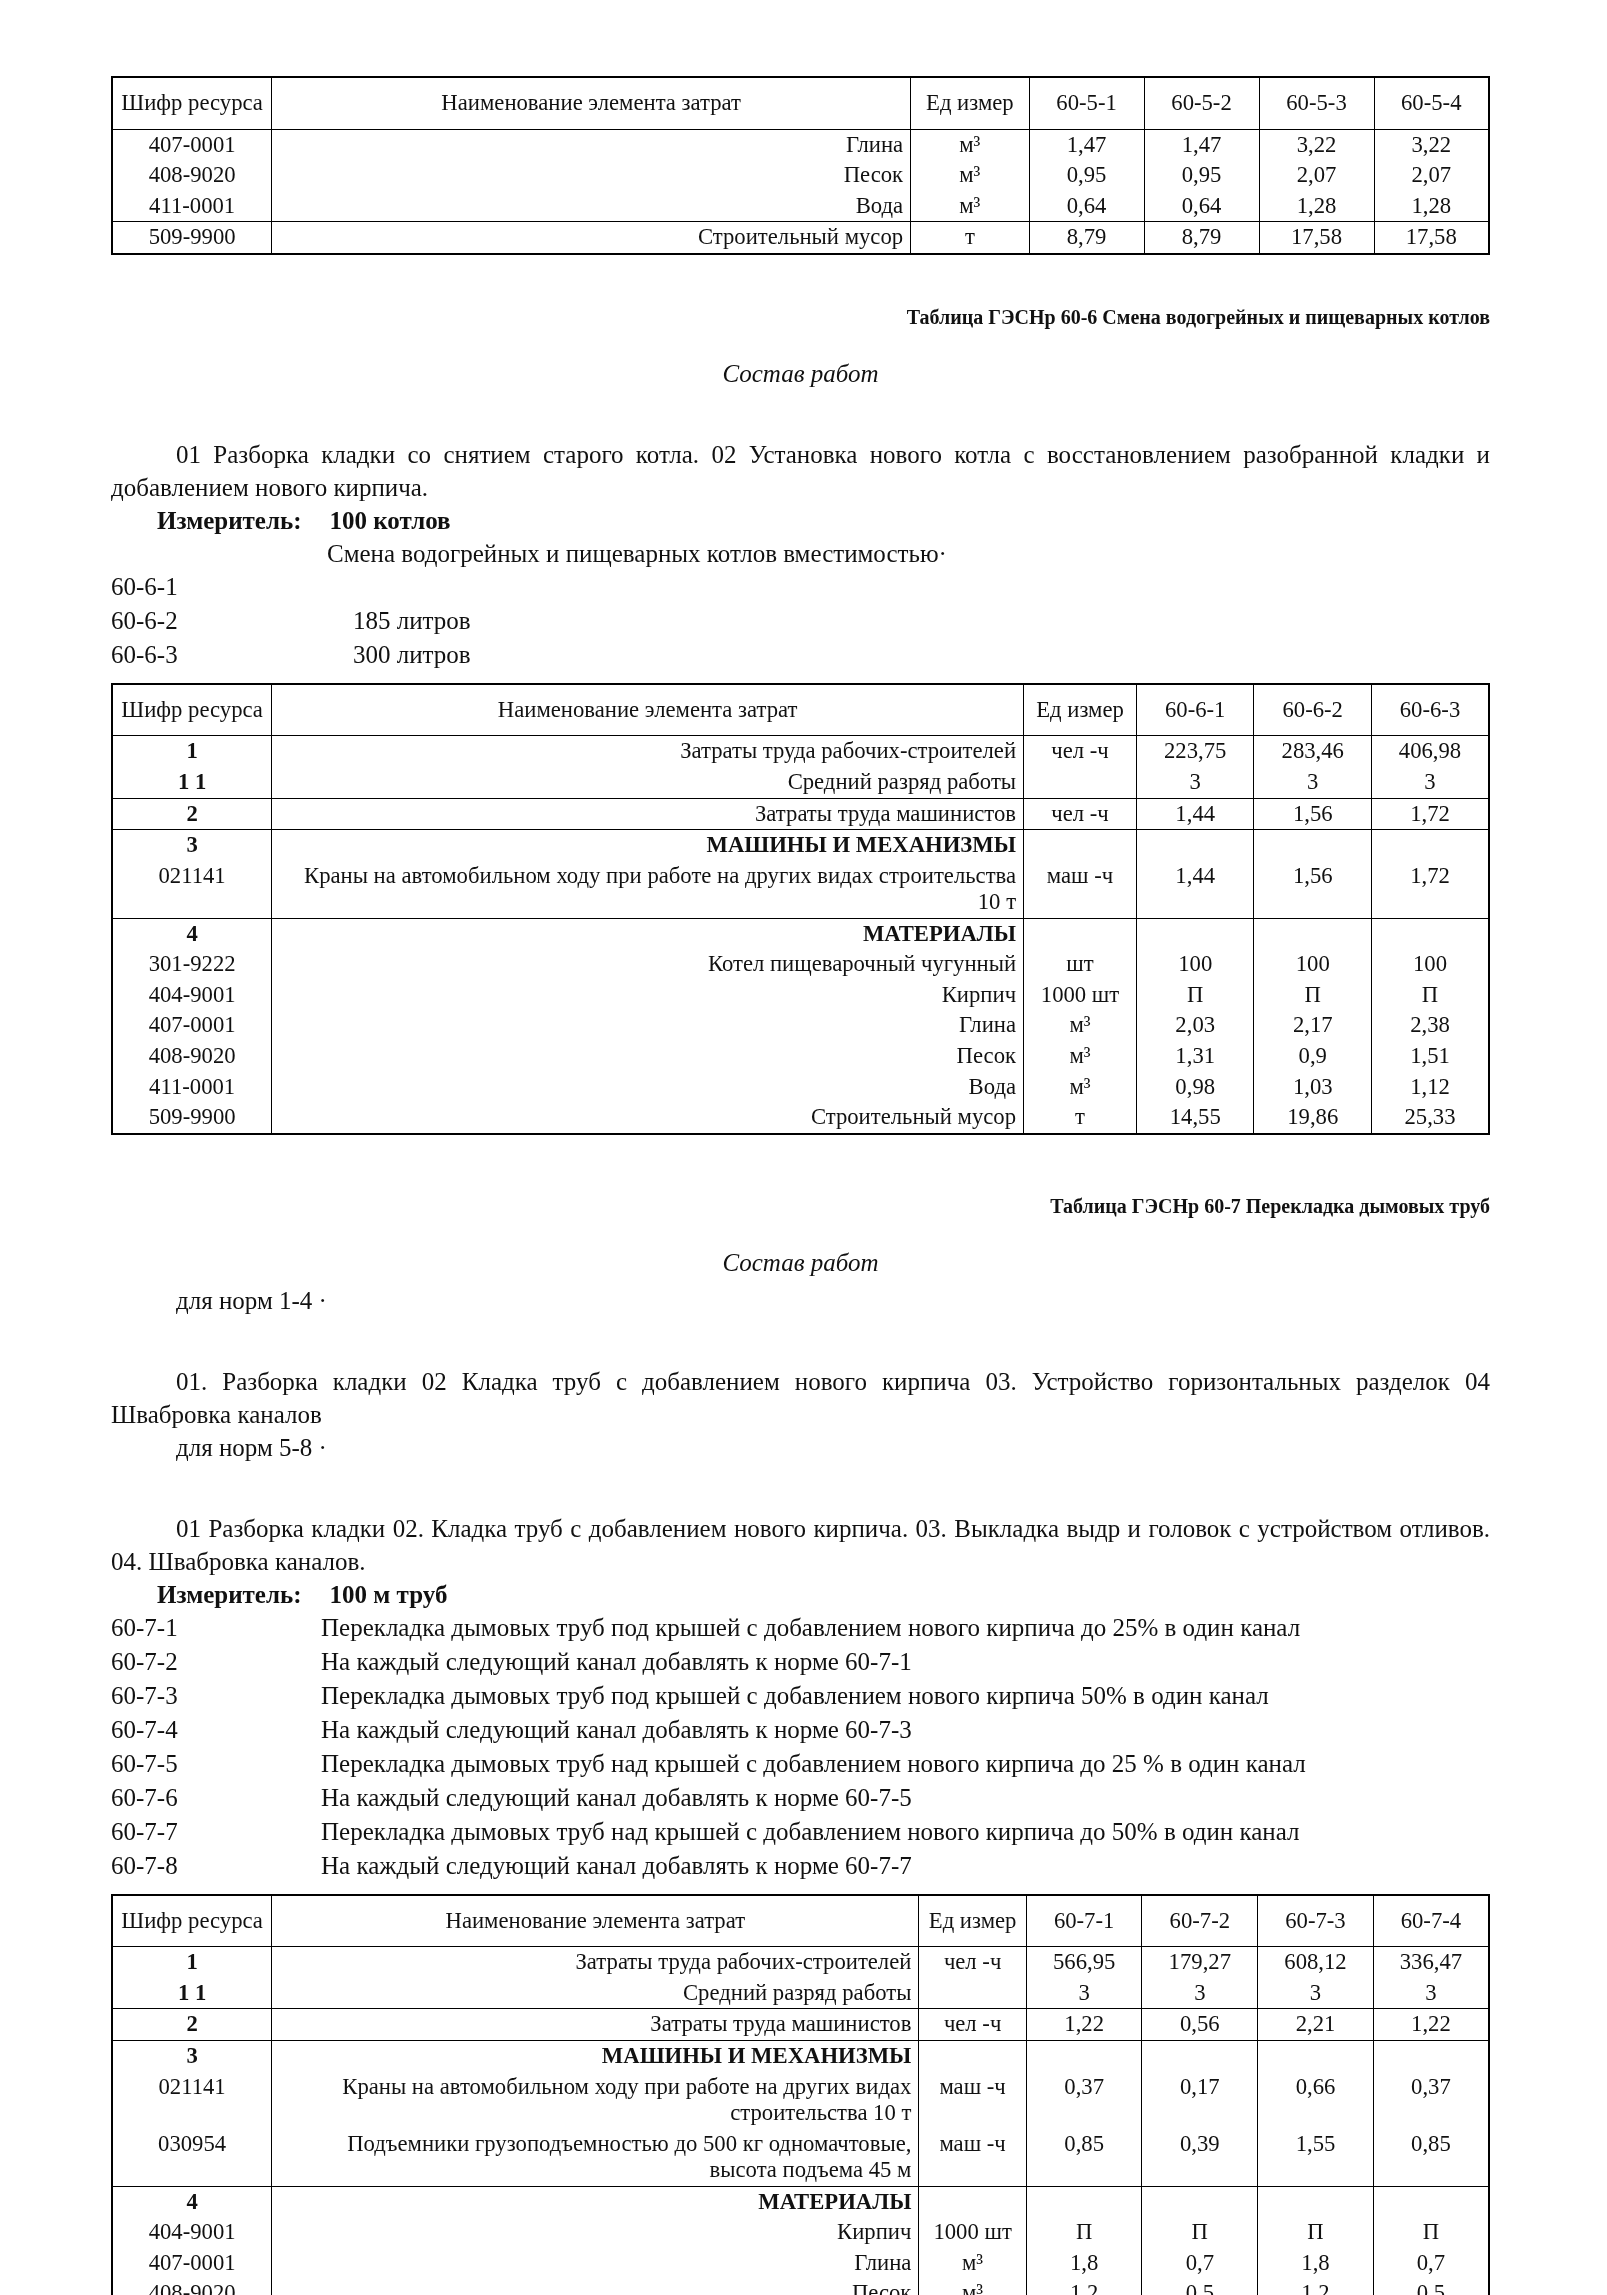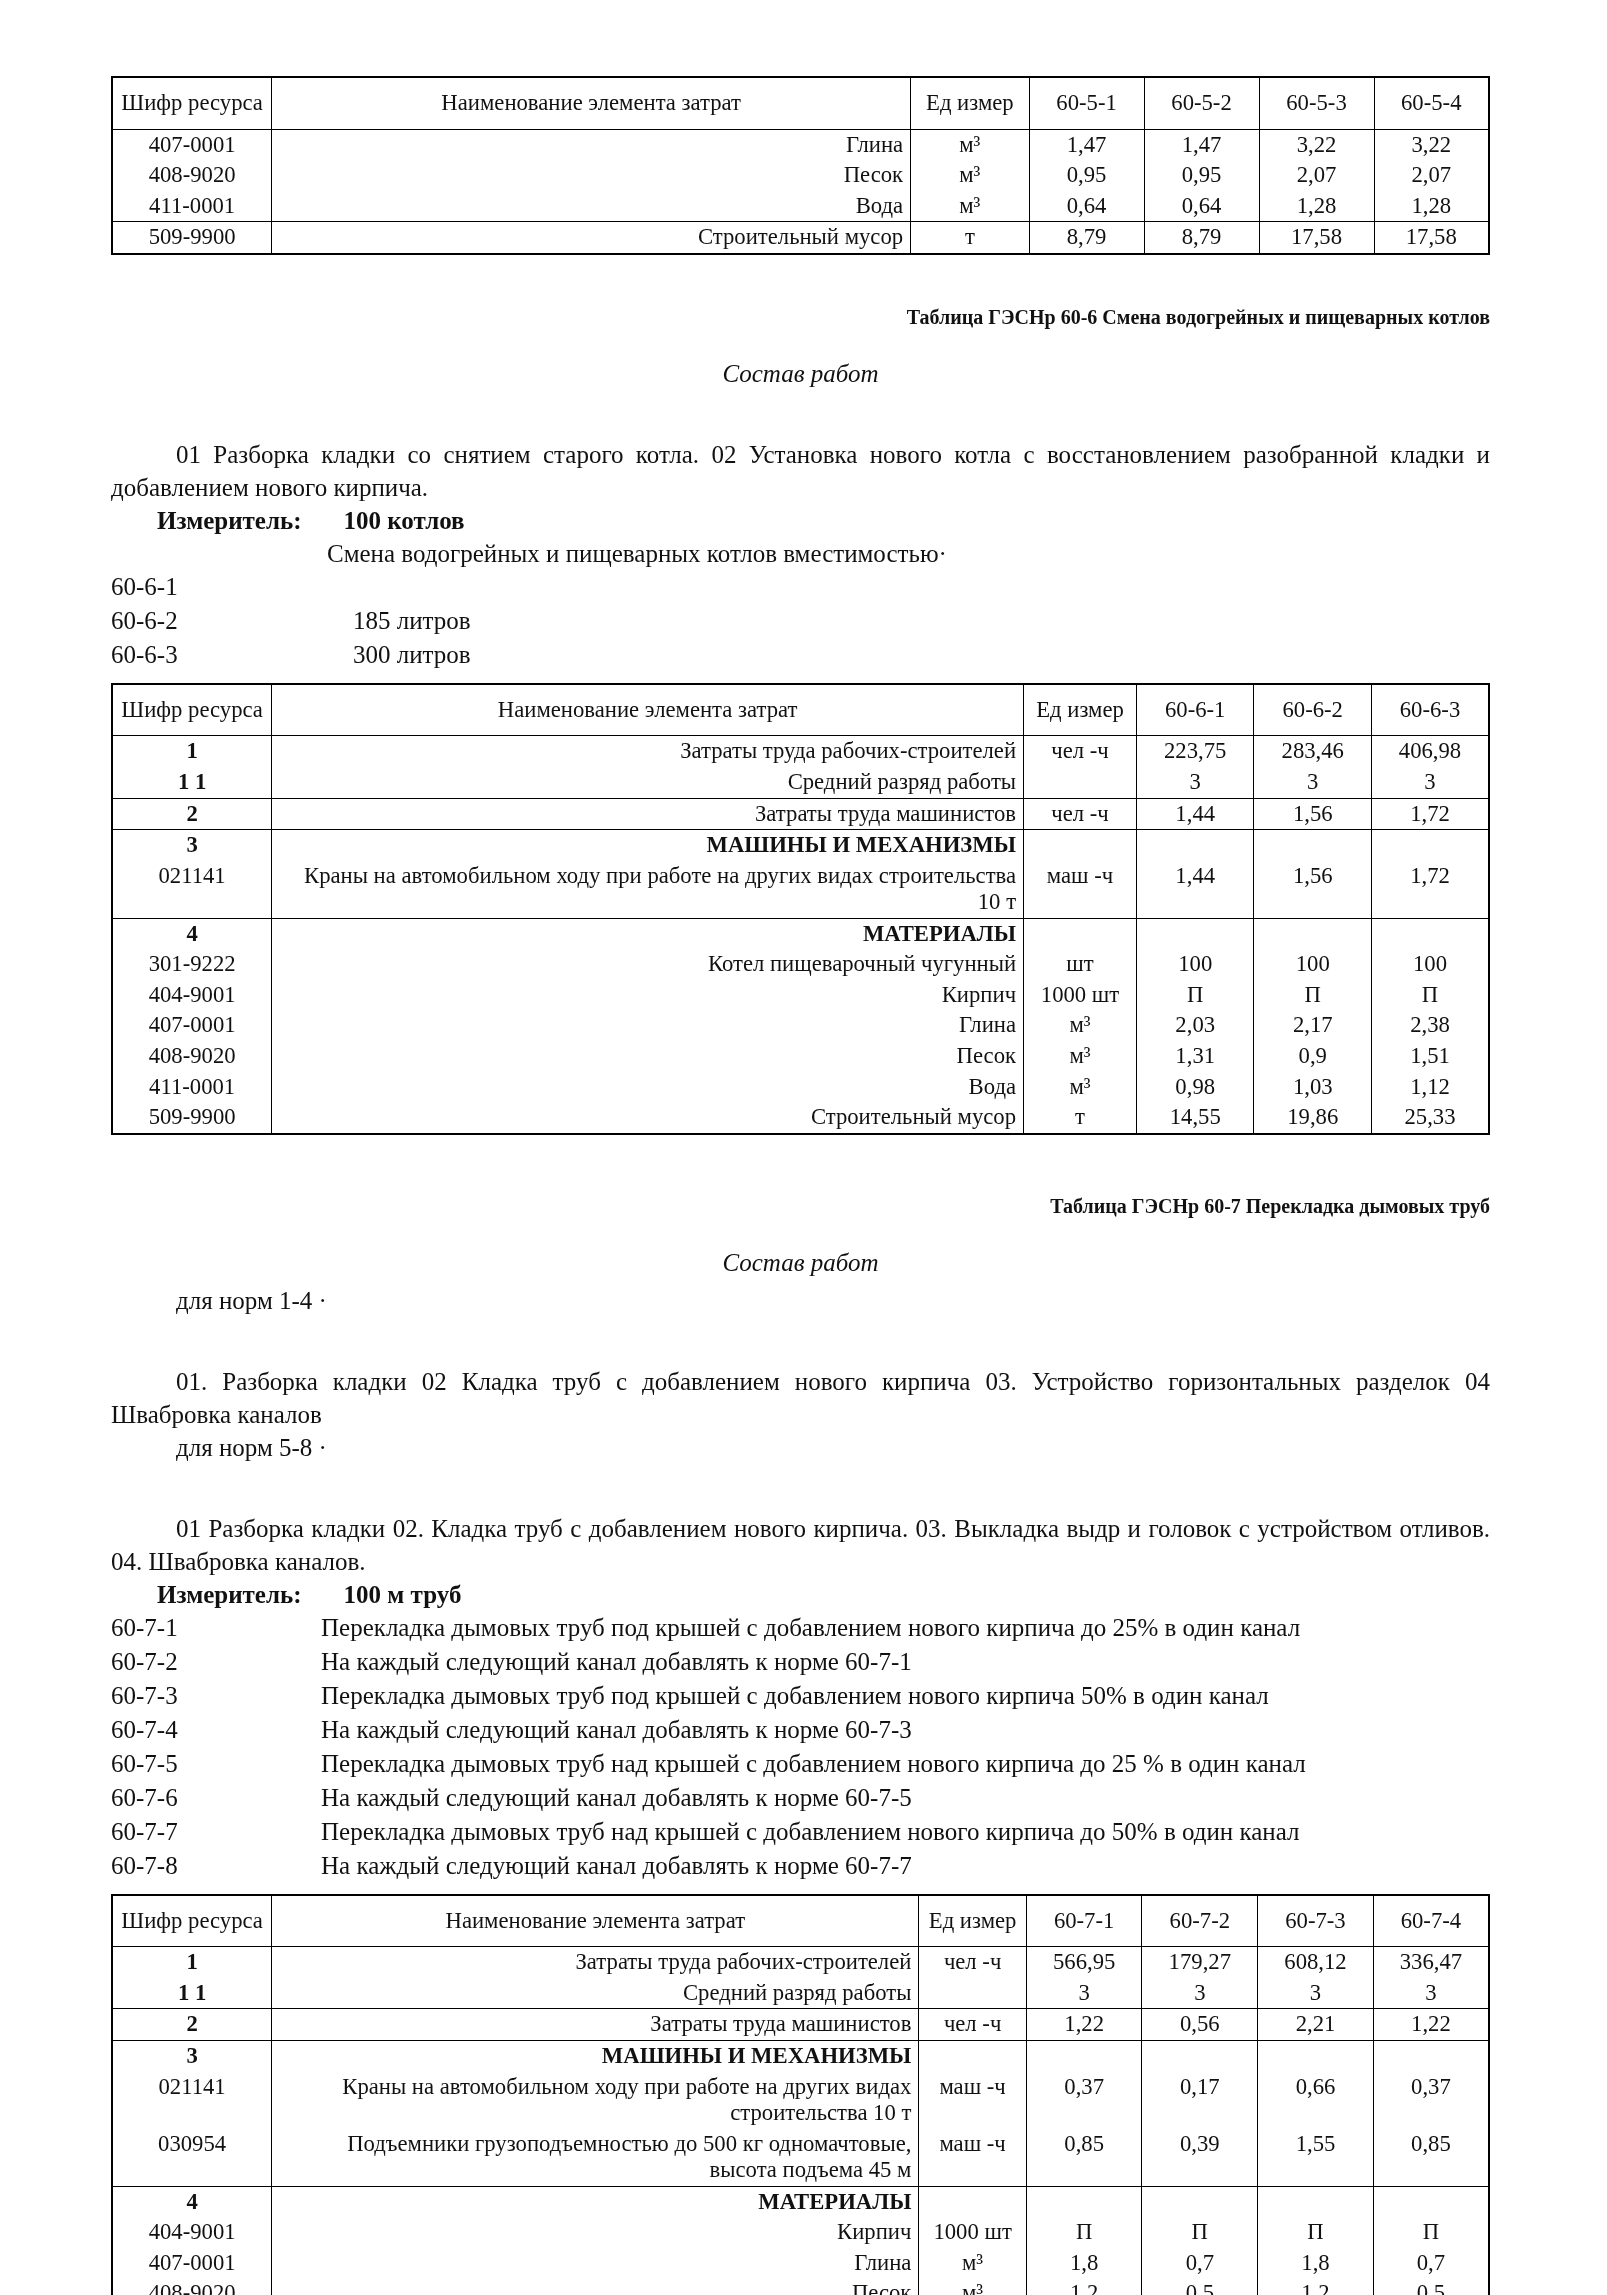"100 котлов" .measure .measure-value { margin-left: 42px -> 28px }
